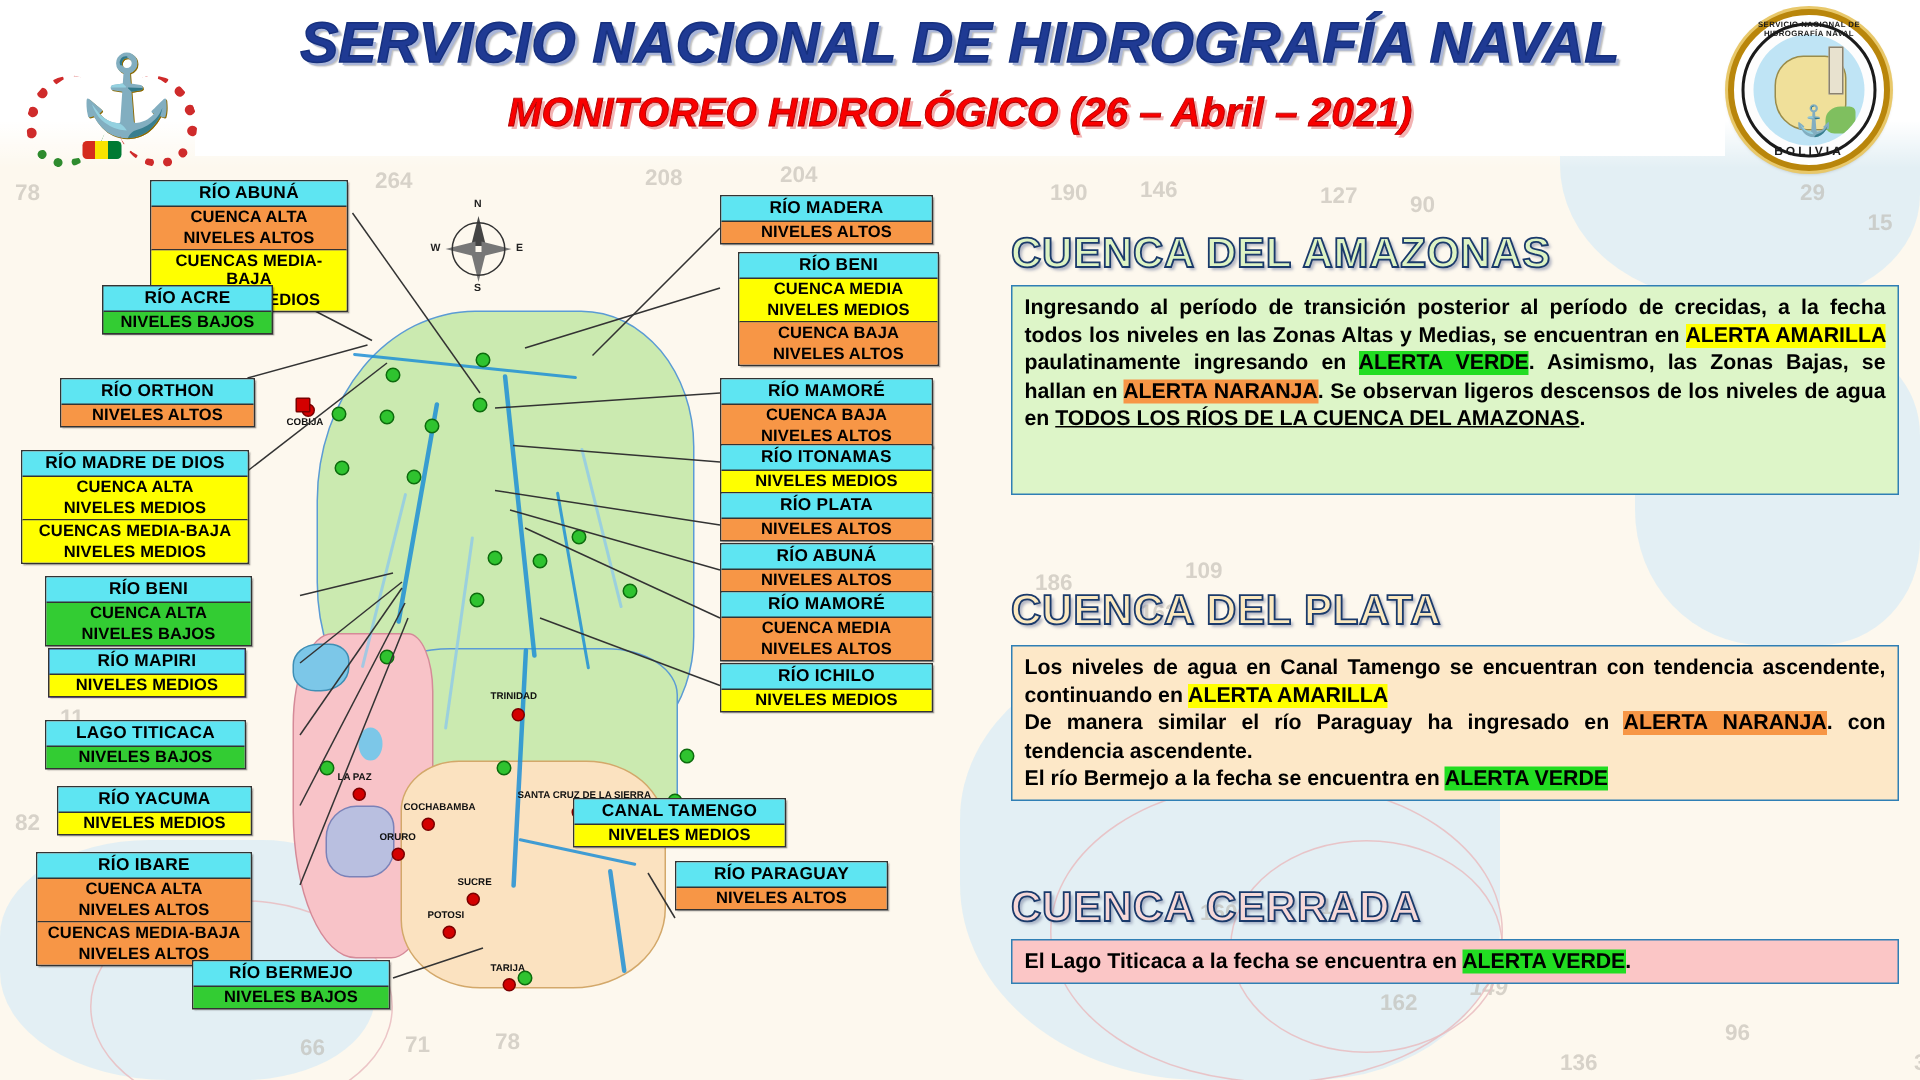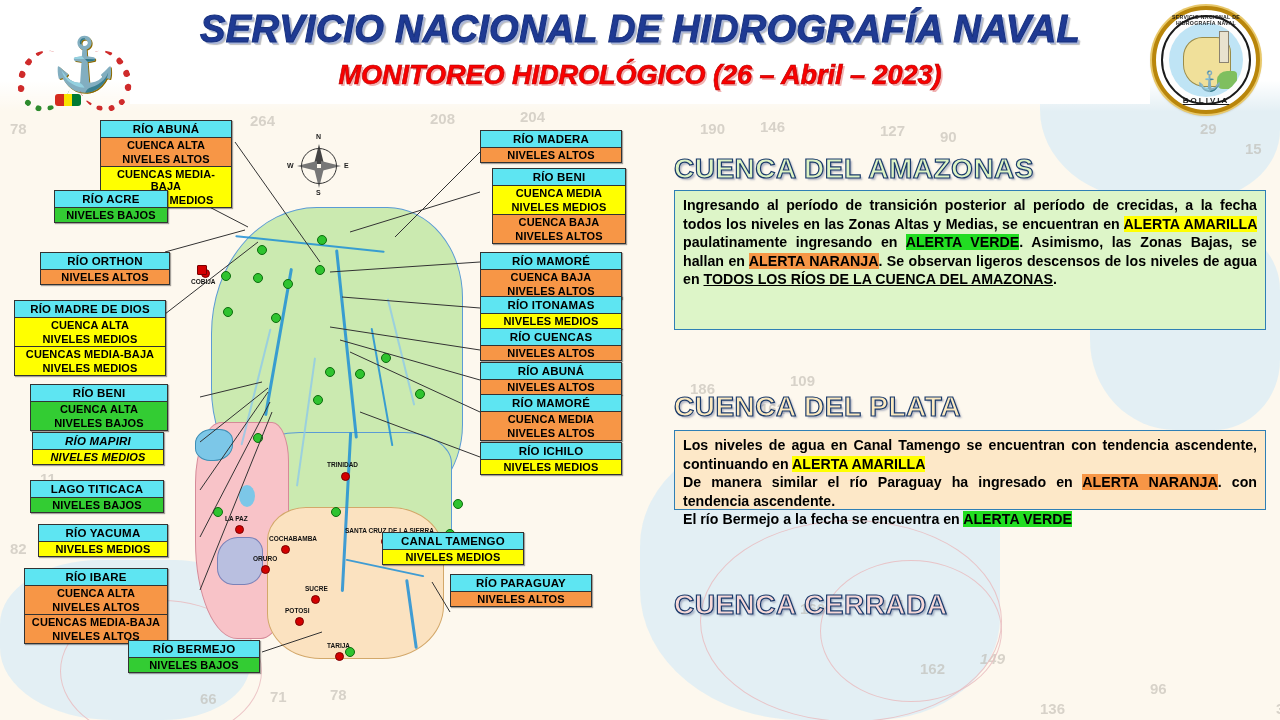"MONITOREO HIDROLÓGICO (26 – Abril" div { text: 2023 -> 2021 }
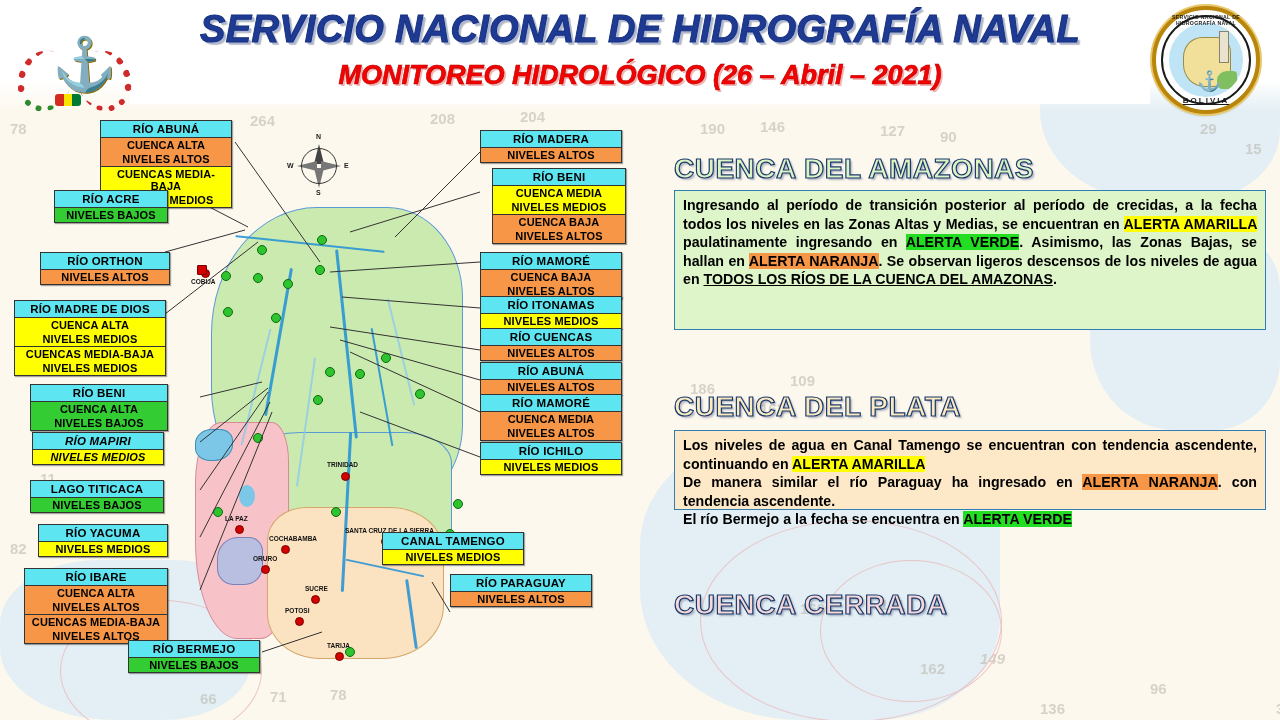"BOLIVIA" #seal-bottom-text { text-decoration: underline -> none }
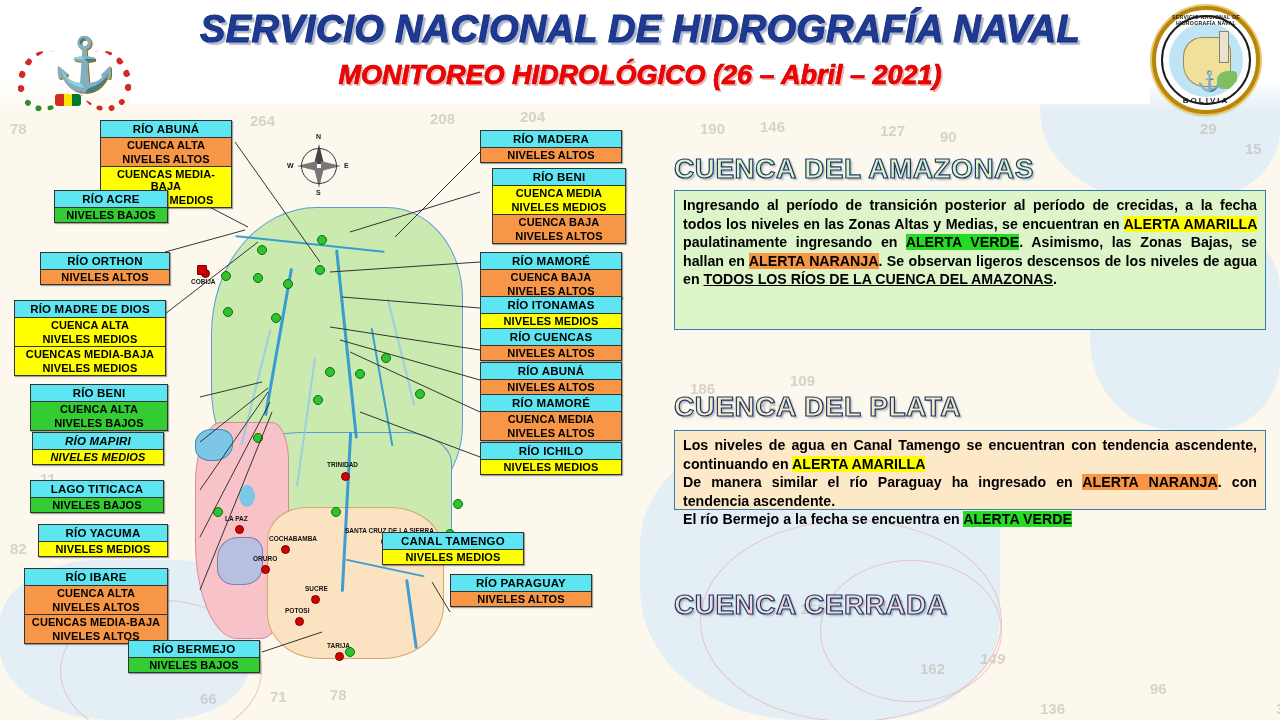"RÍO ACRE" div.callout { left: 54px -> 68px }
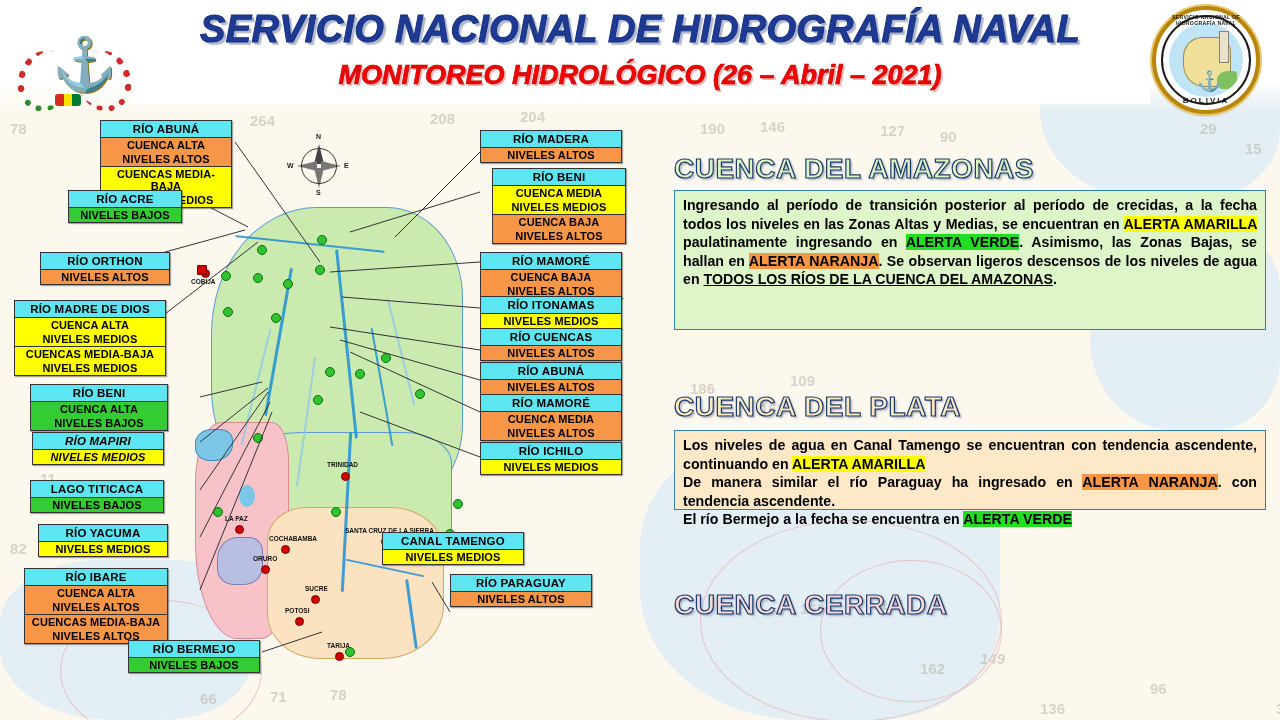"RÍO CUENCAS" div.hdr { text: CUENCAS -> PLATA }
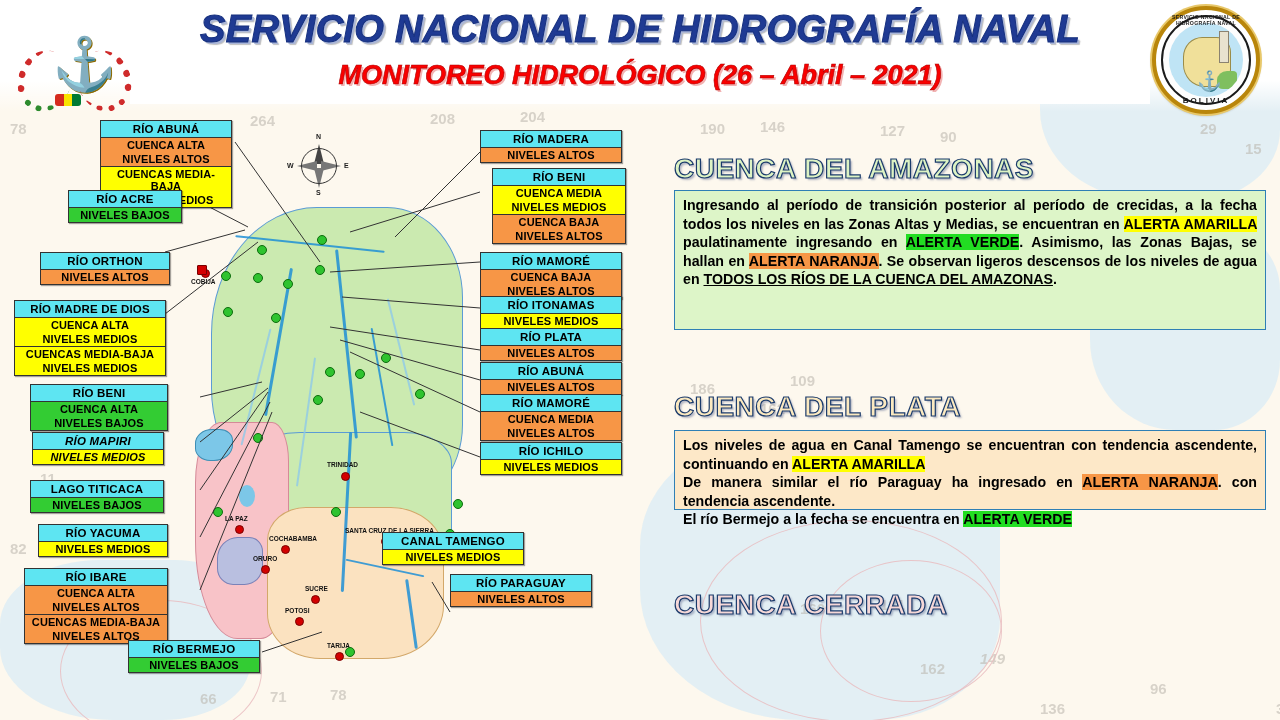"RÍO MAPIRI" div.callout { font-style: italic -> none }
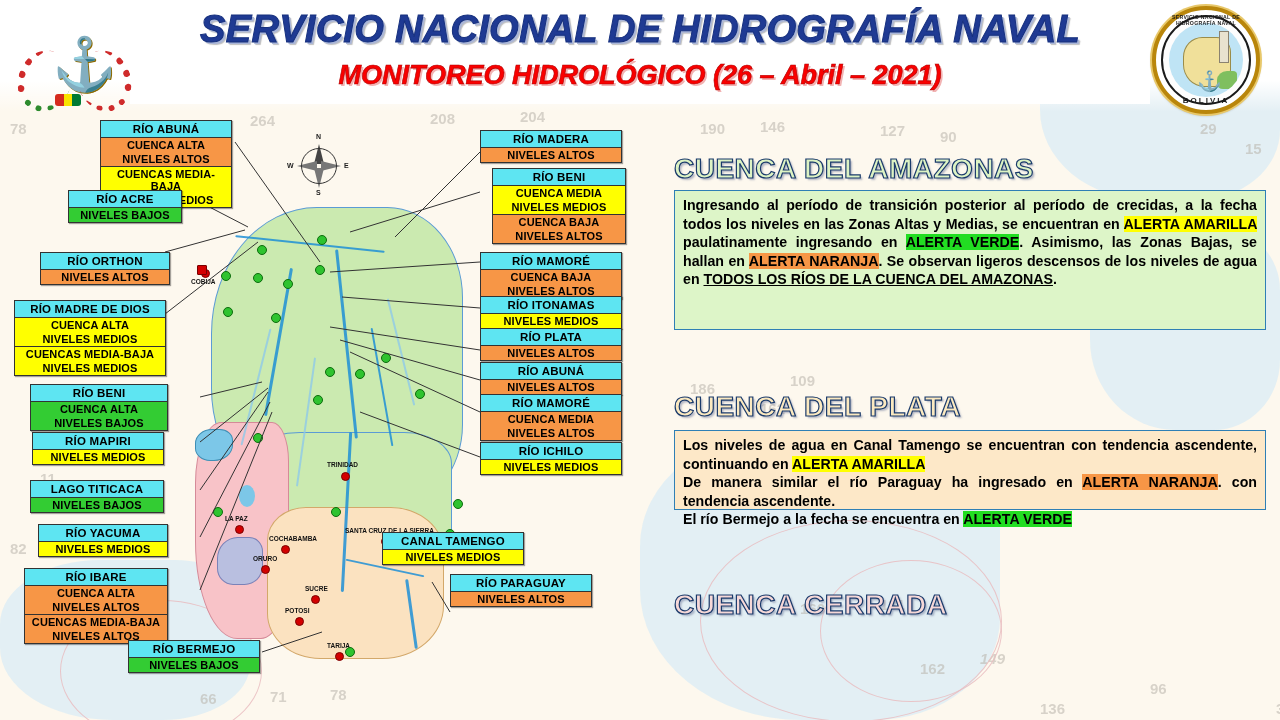"Los niveles de agua en" div.panel { height: 80px -> 104px }
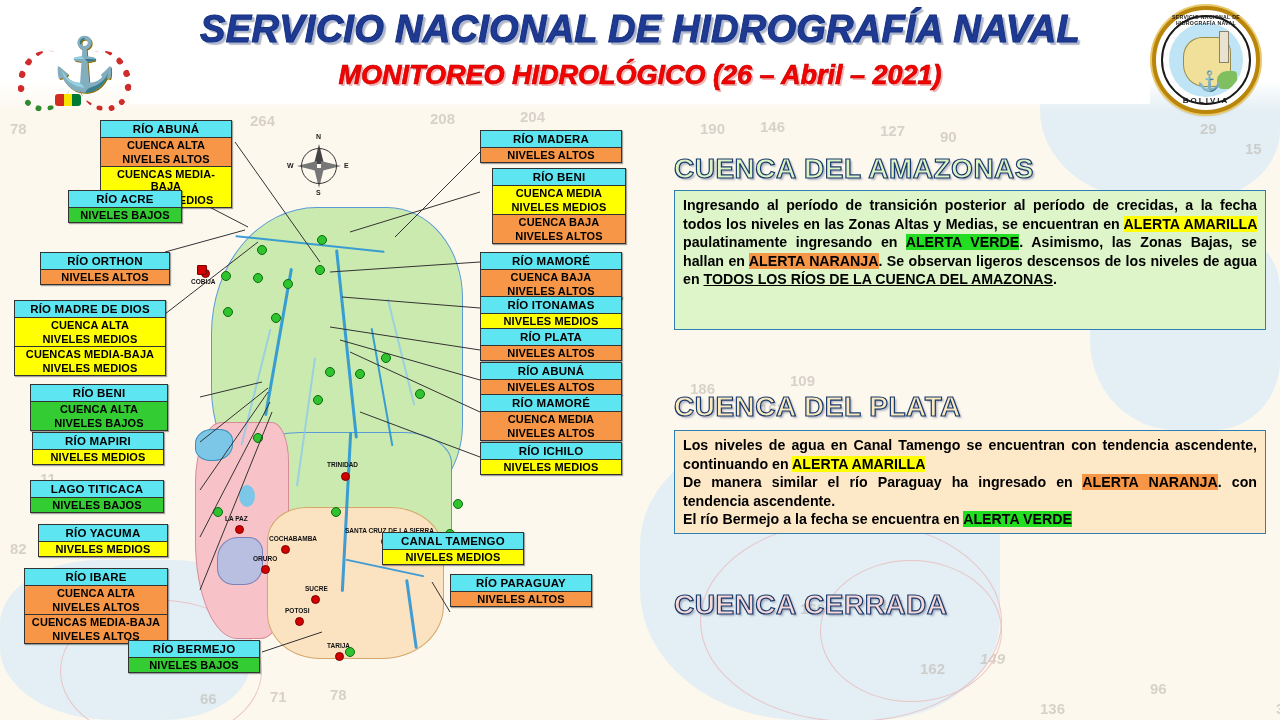"El Lago Titicaca a la" div.panel { html: none -> <div> El Lago Titicaca a la fecha se encuentra en <span>ALERTA VERDE</span>. </div> }
